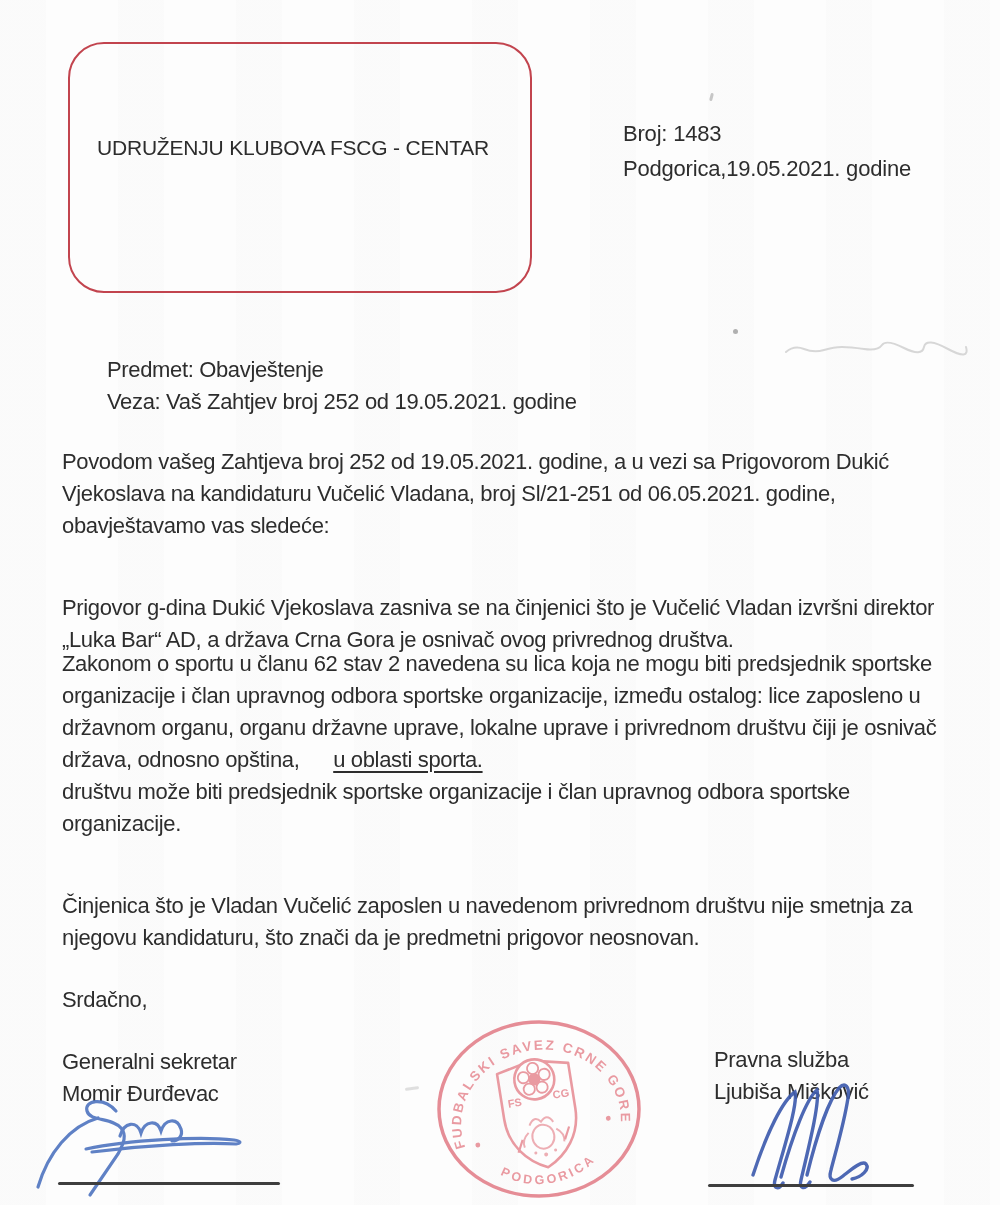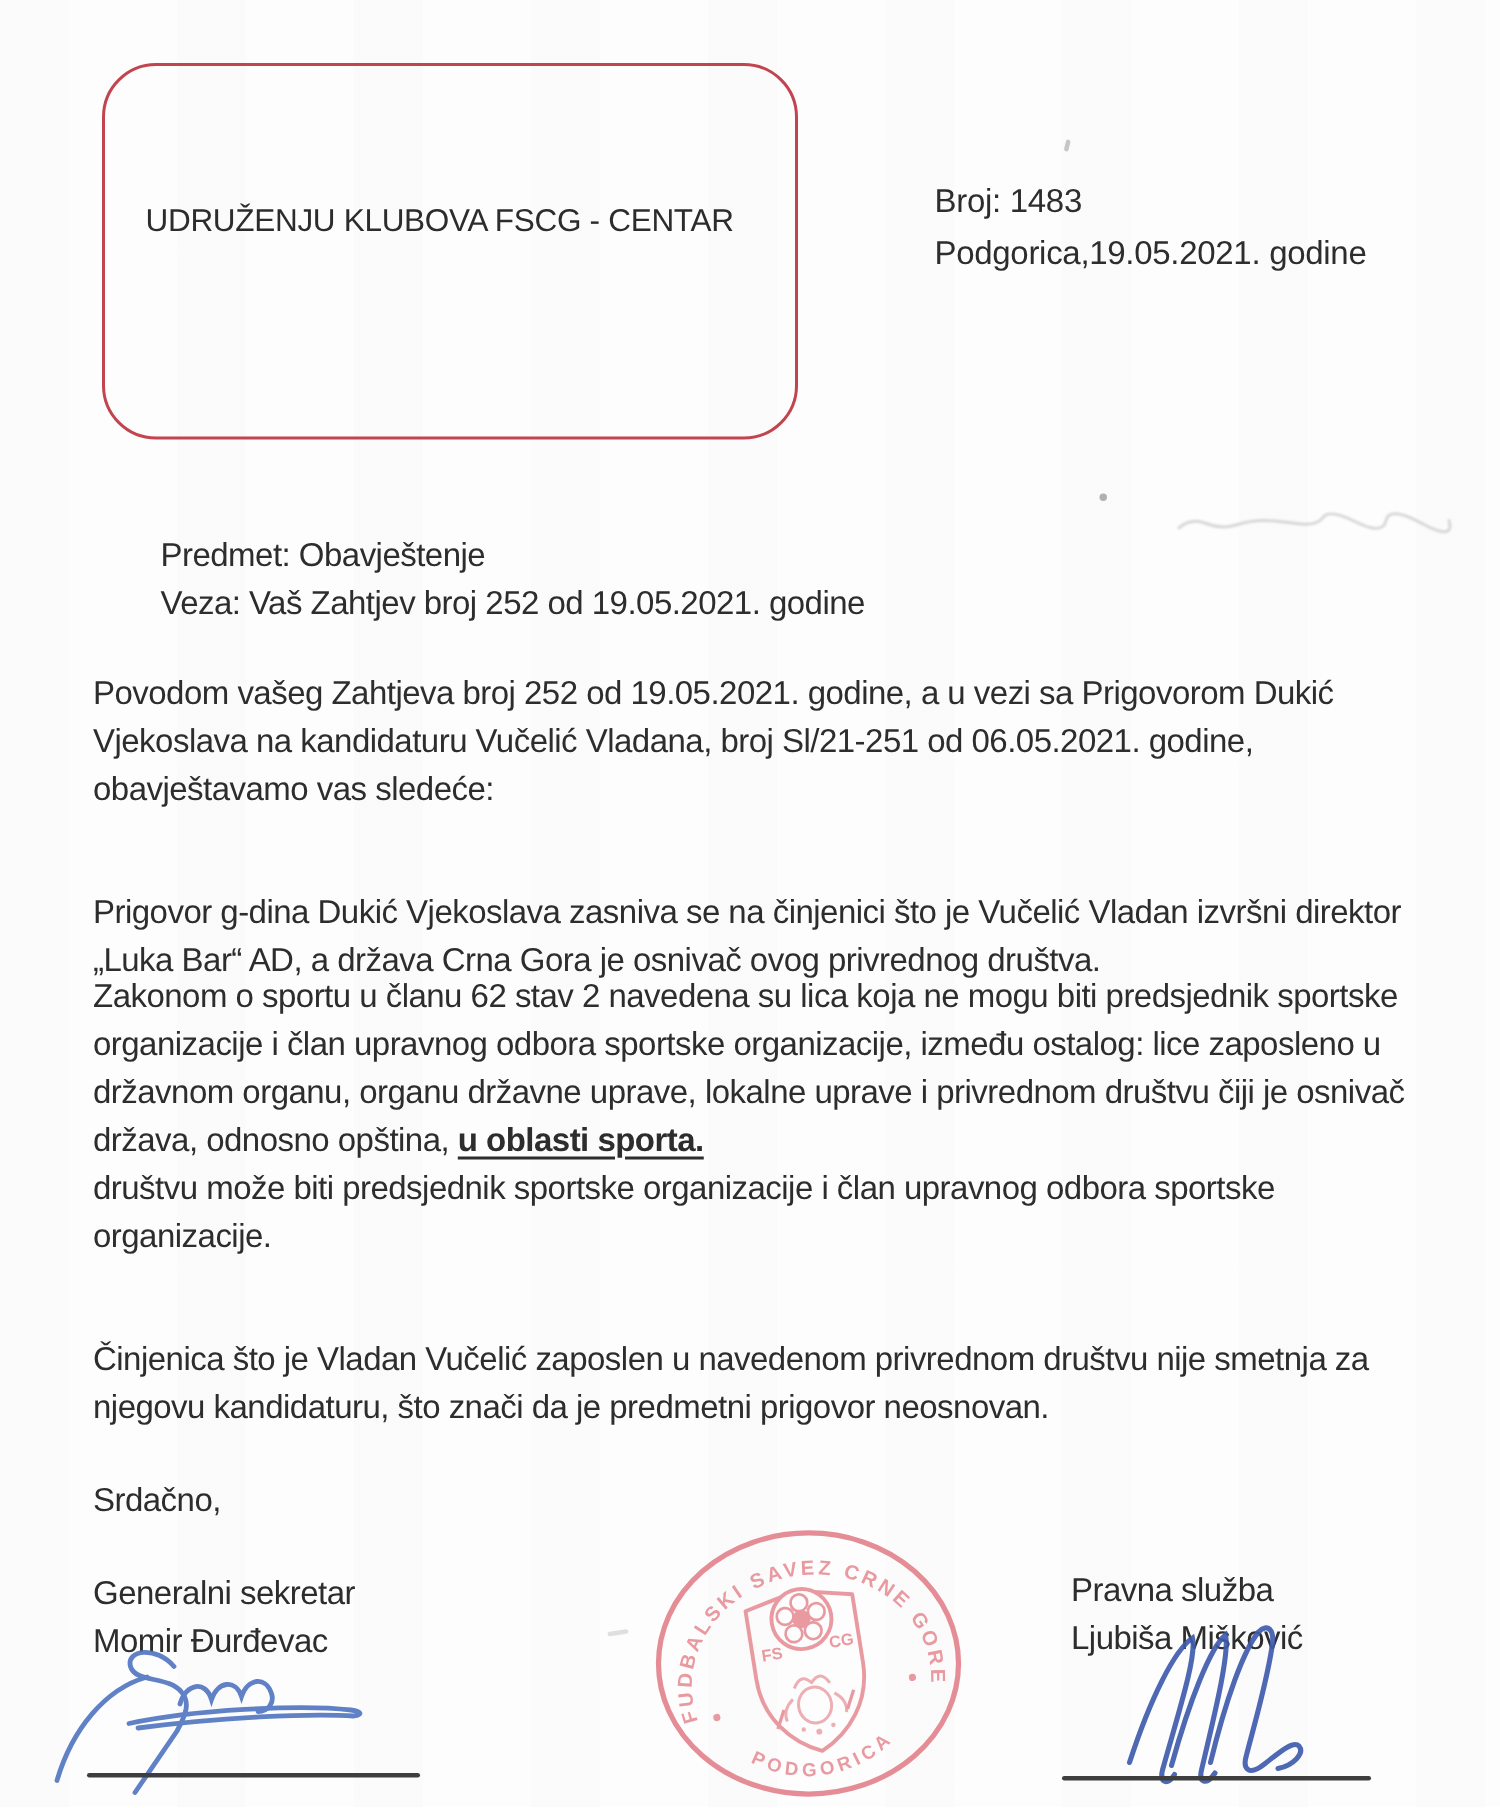"u oblasti sporta." .emph { font-weight: bold -> normal; margin-left: none -> 28px }
